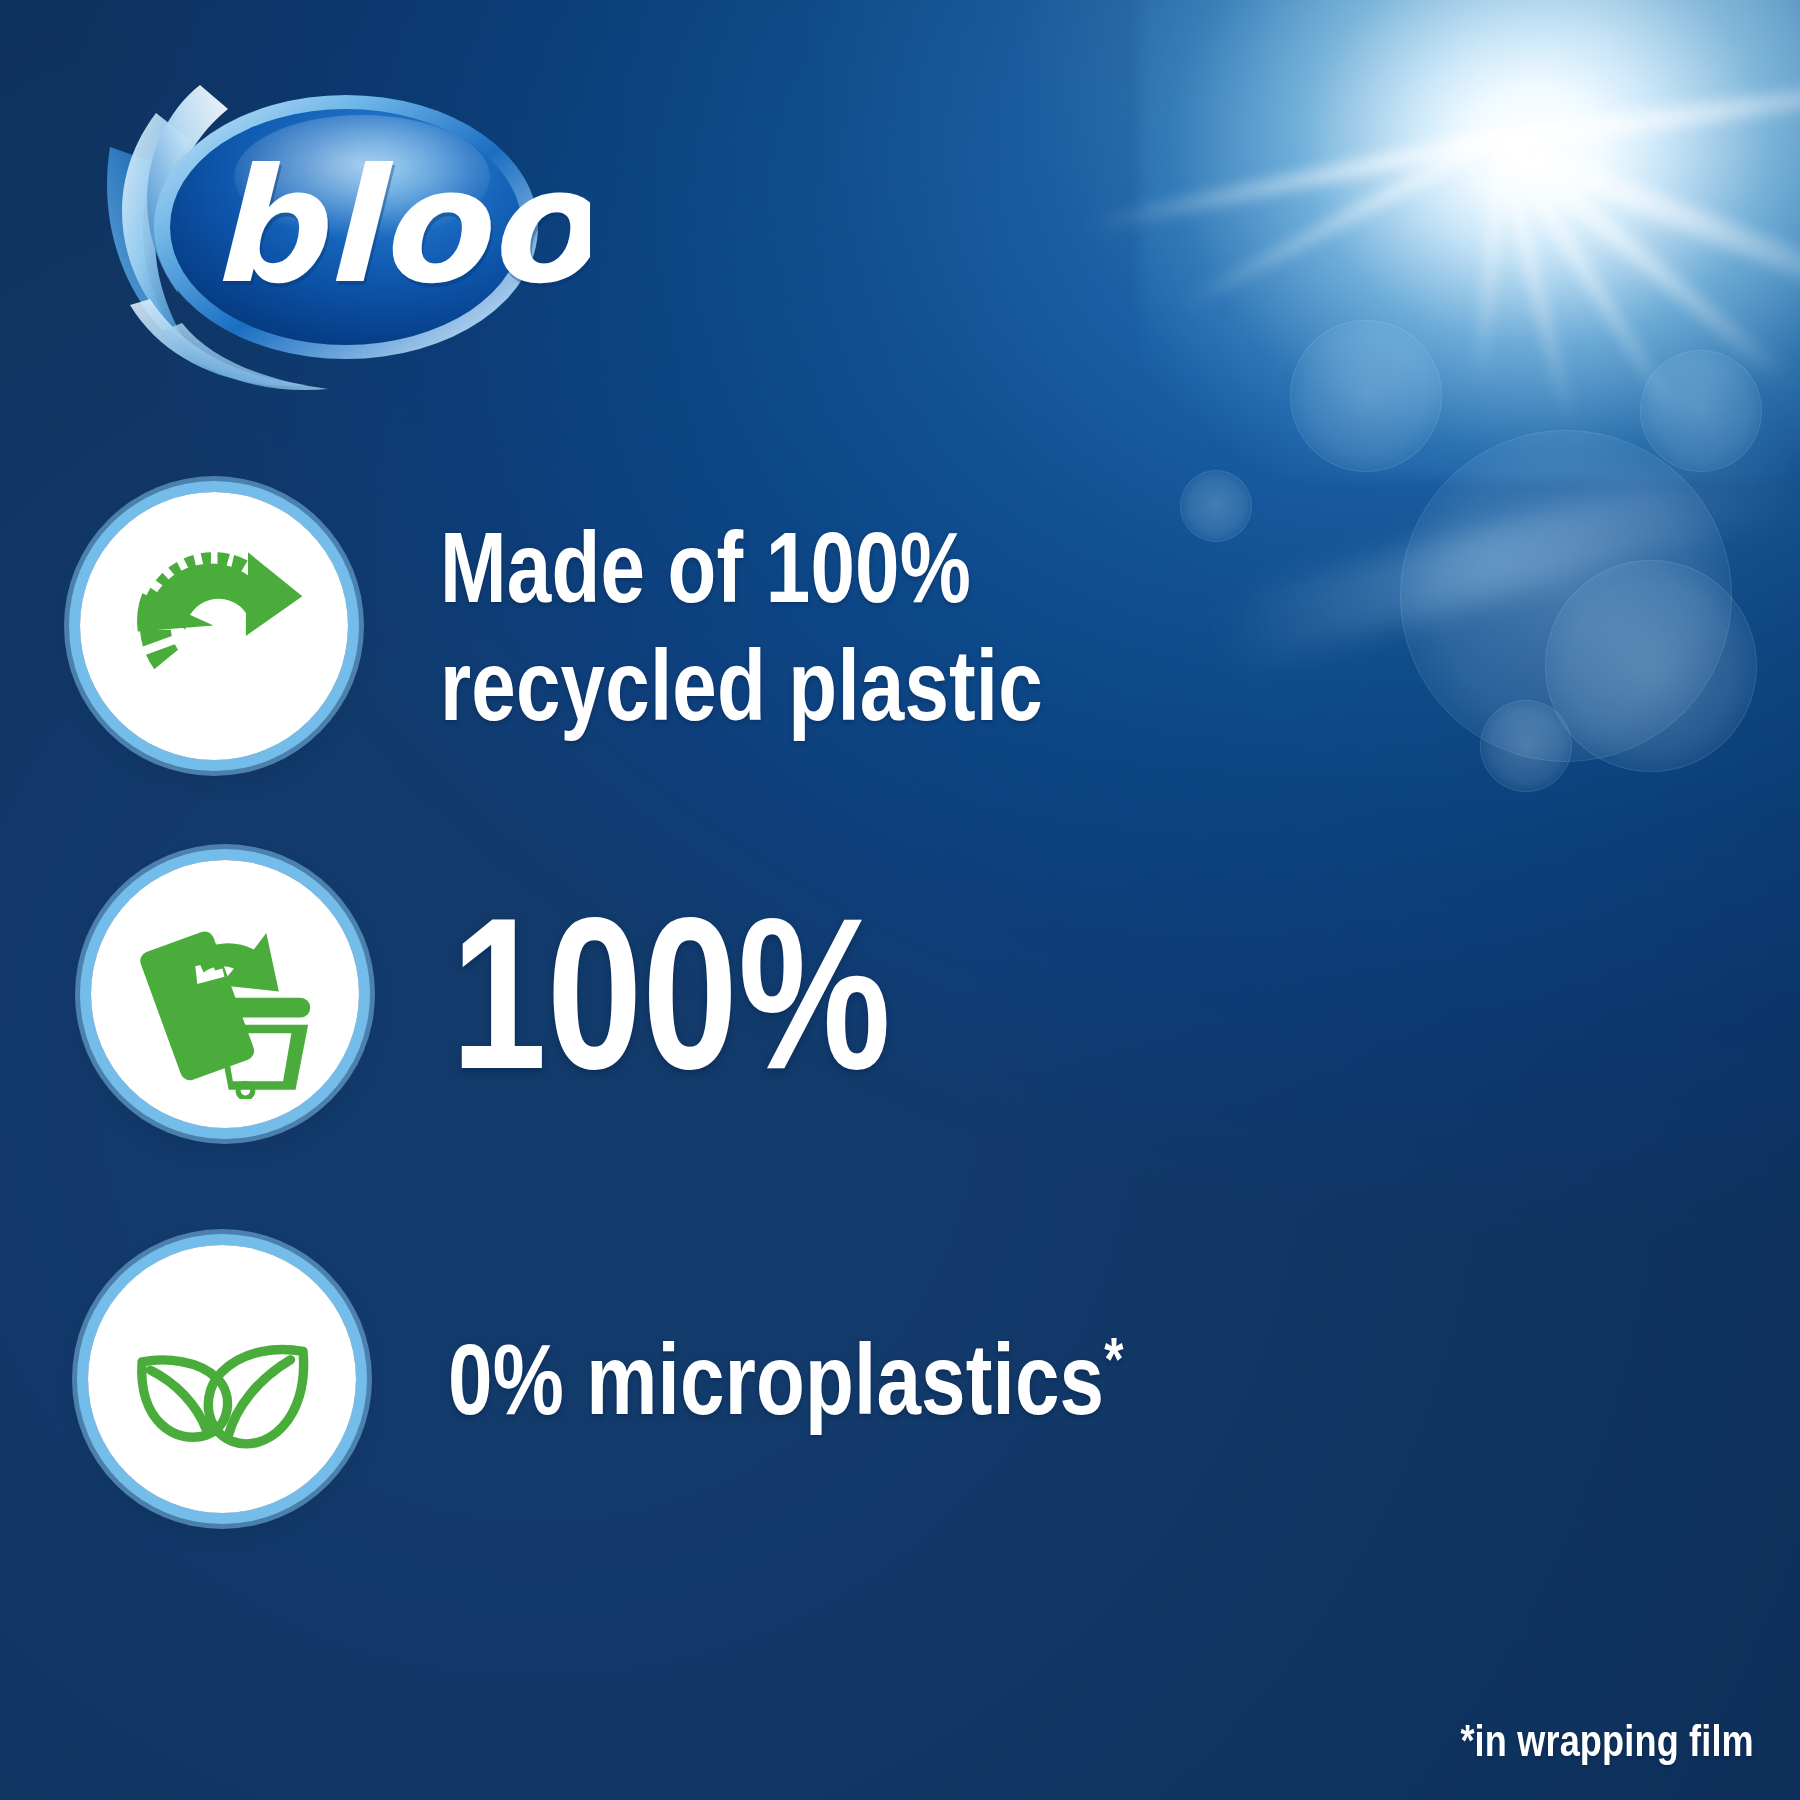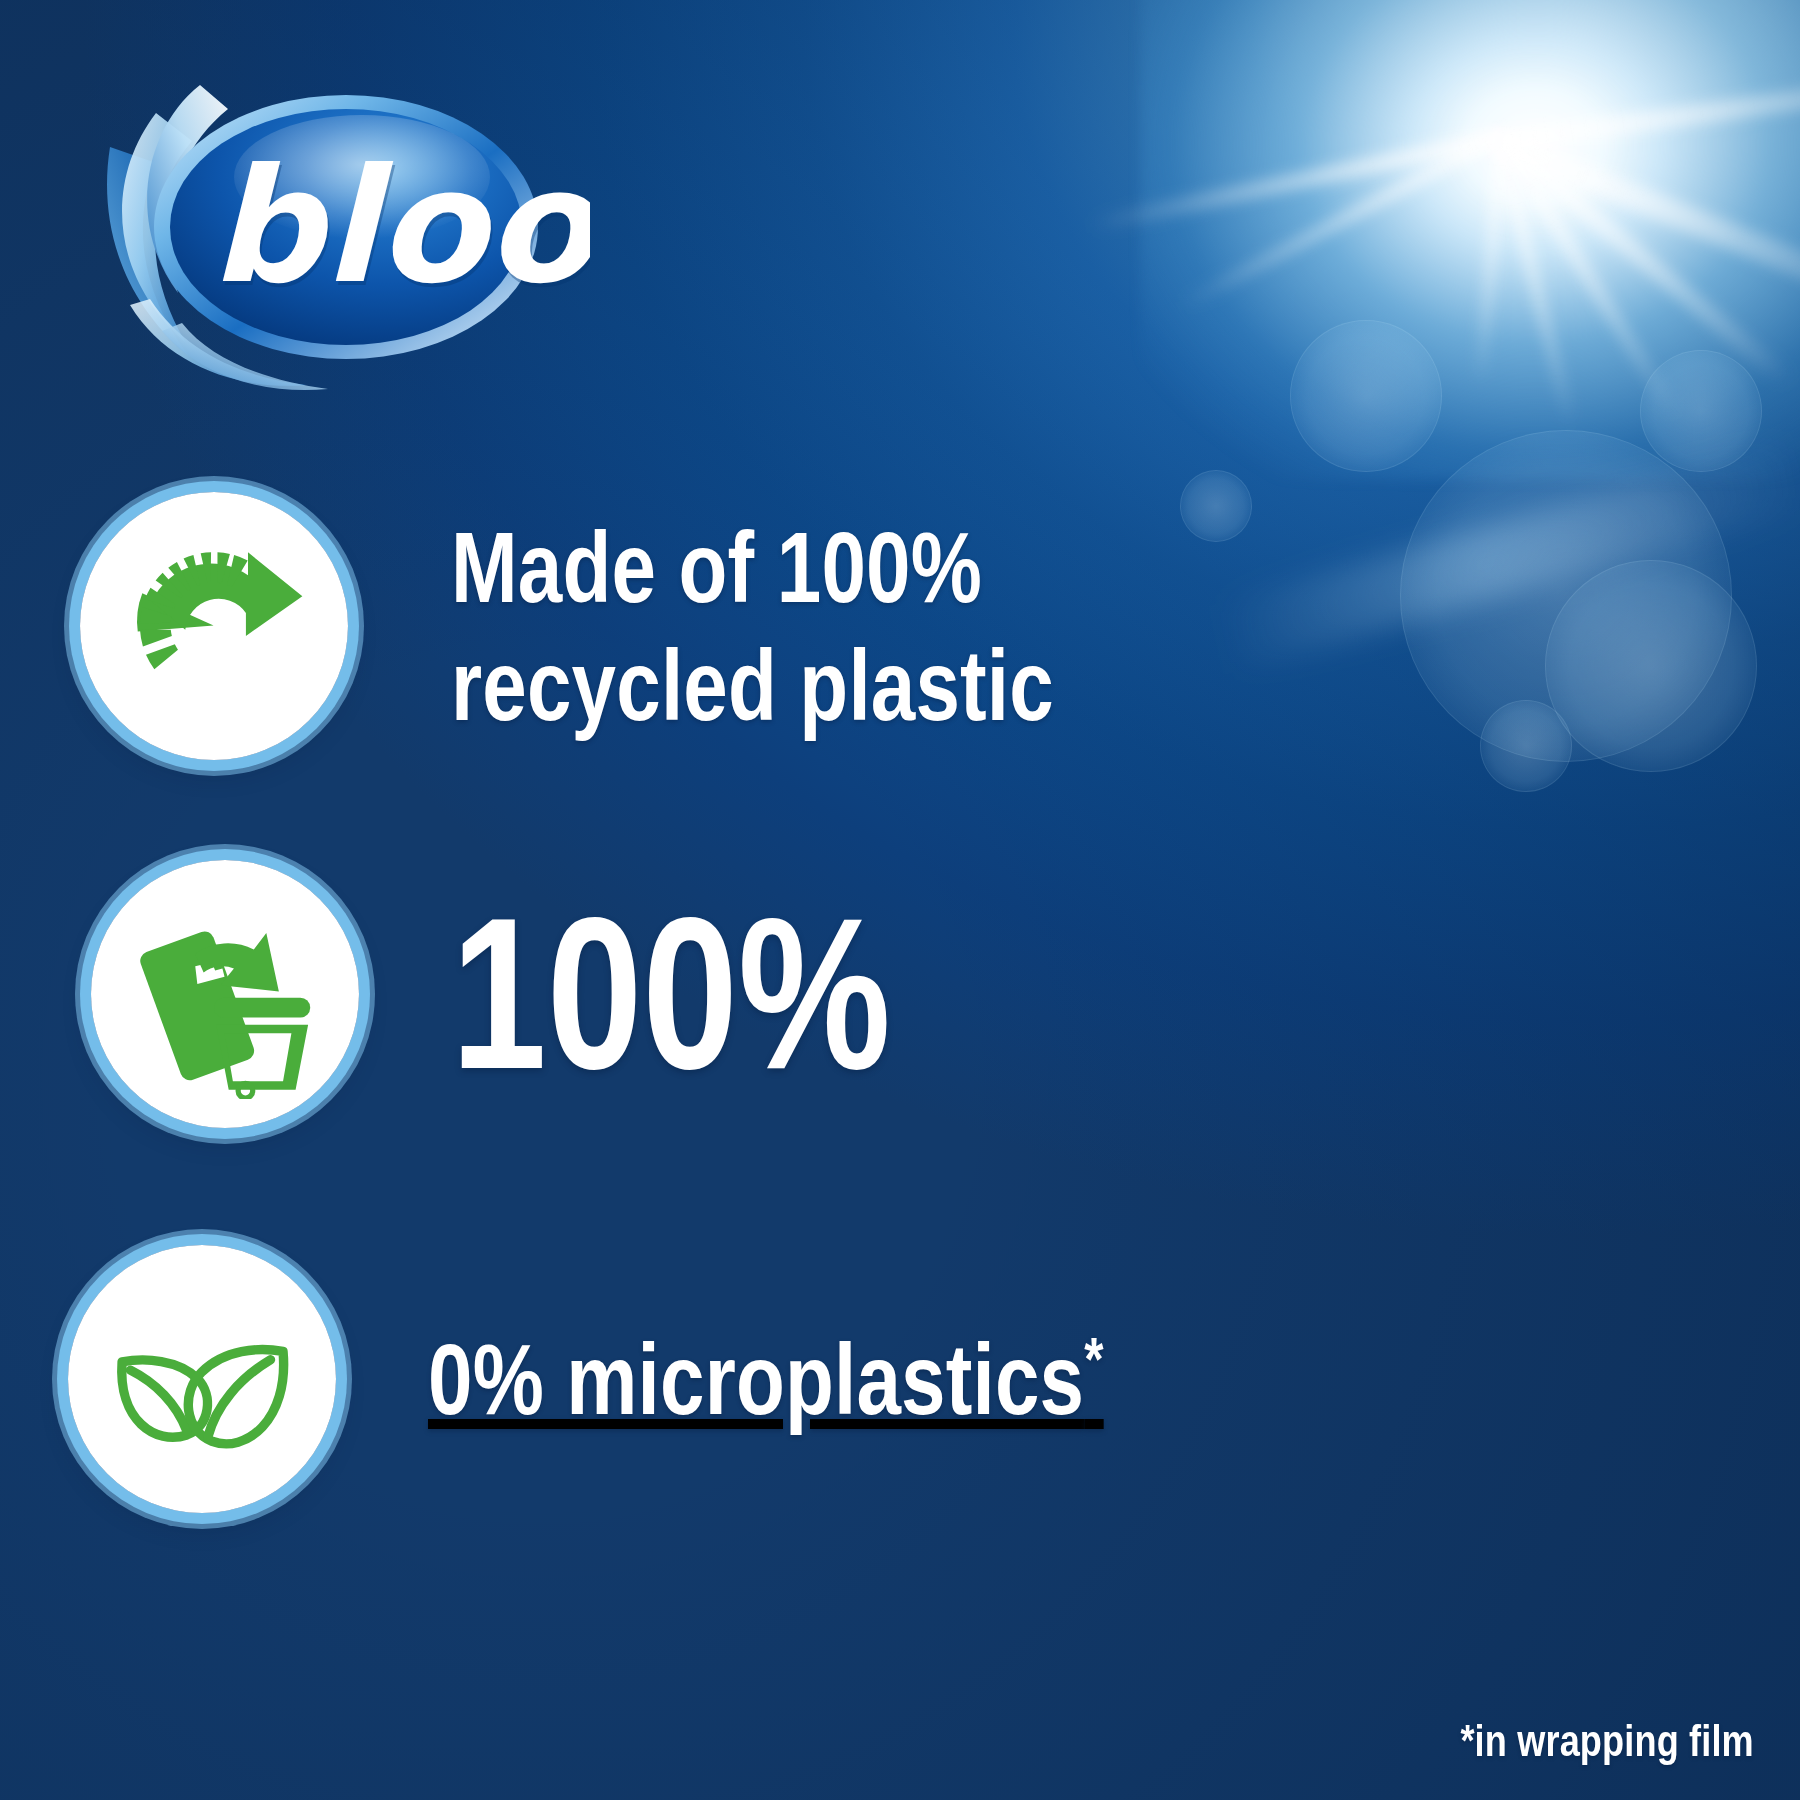"Made of 100%" .row1 { gap: 11px -> none }
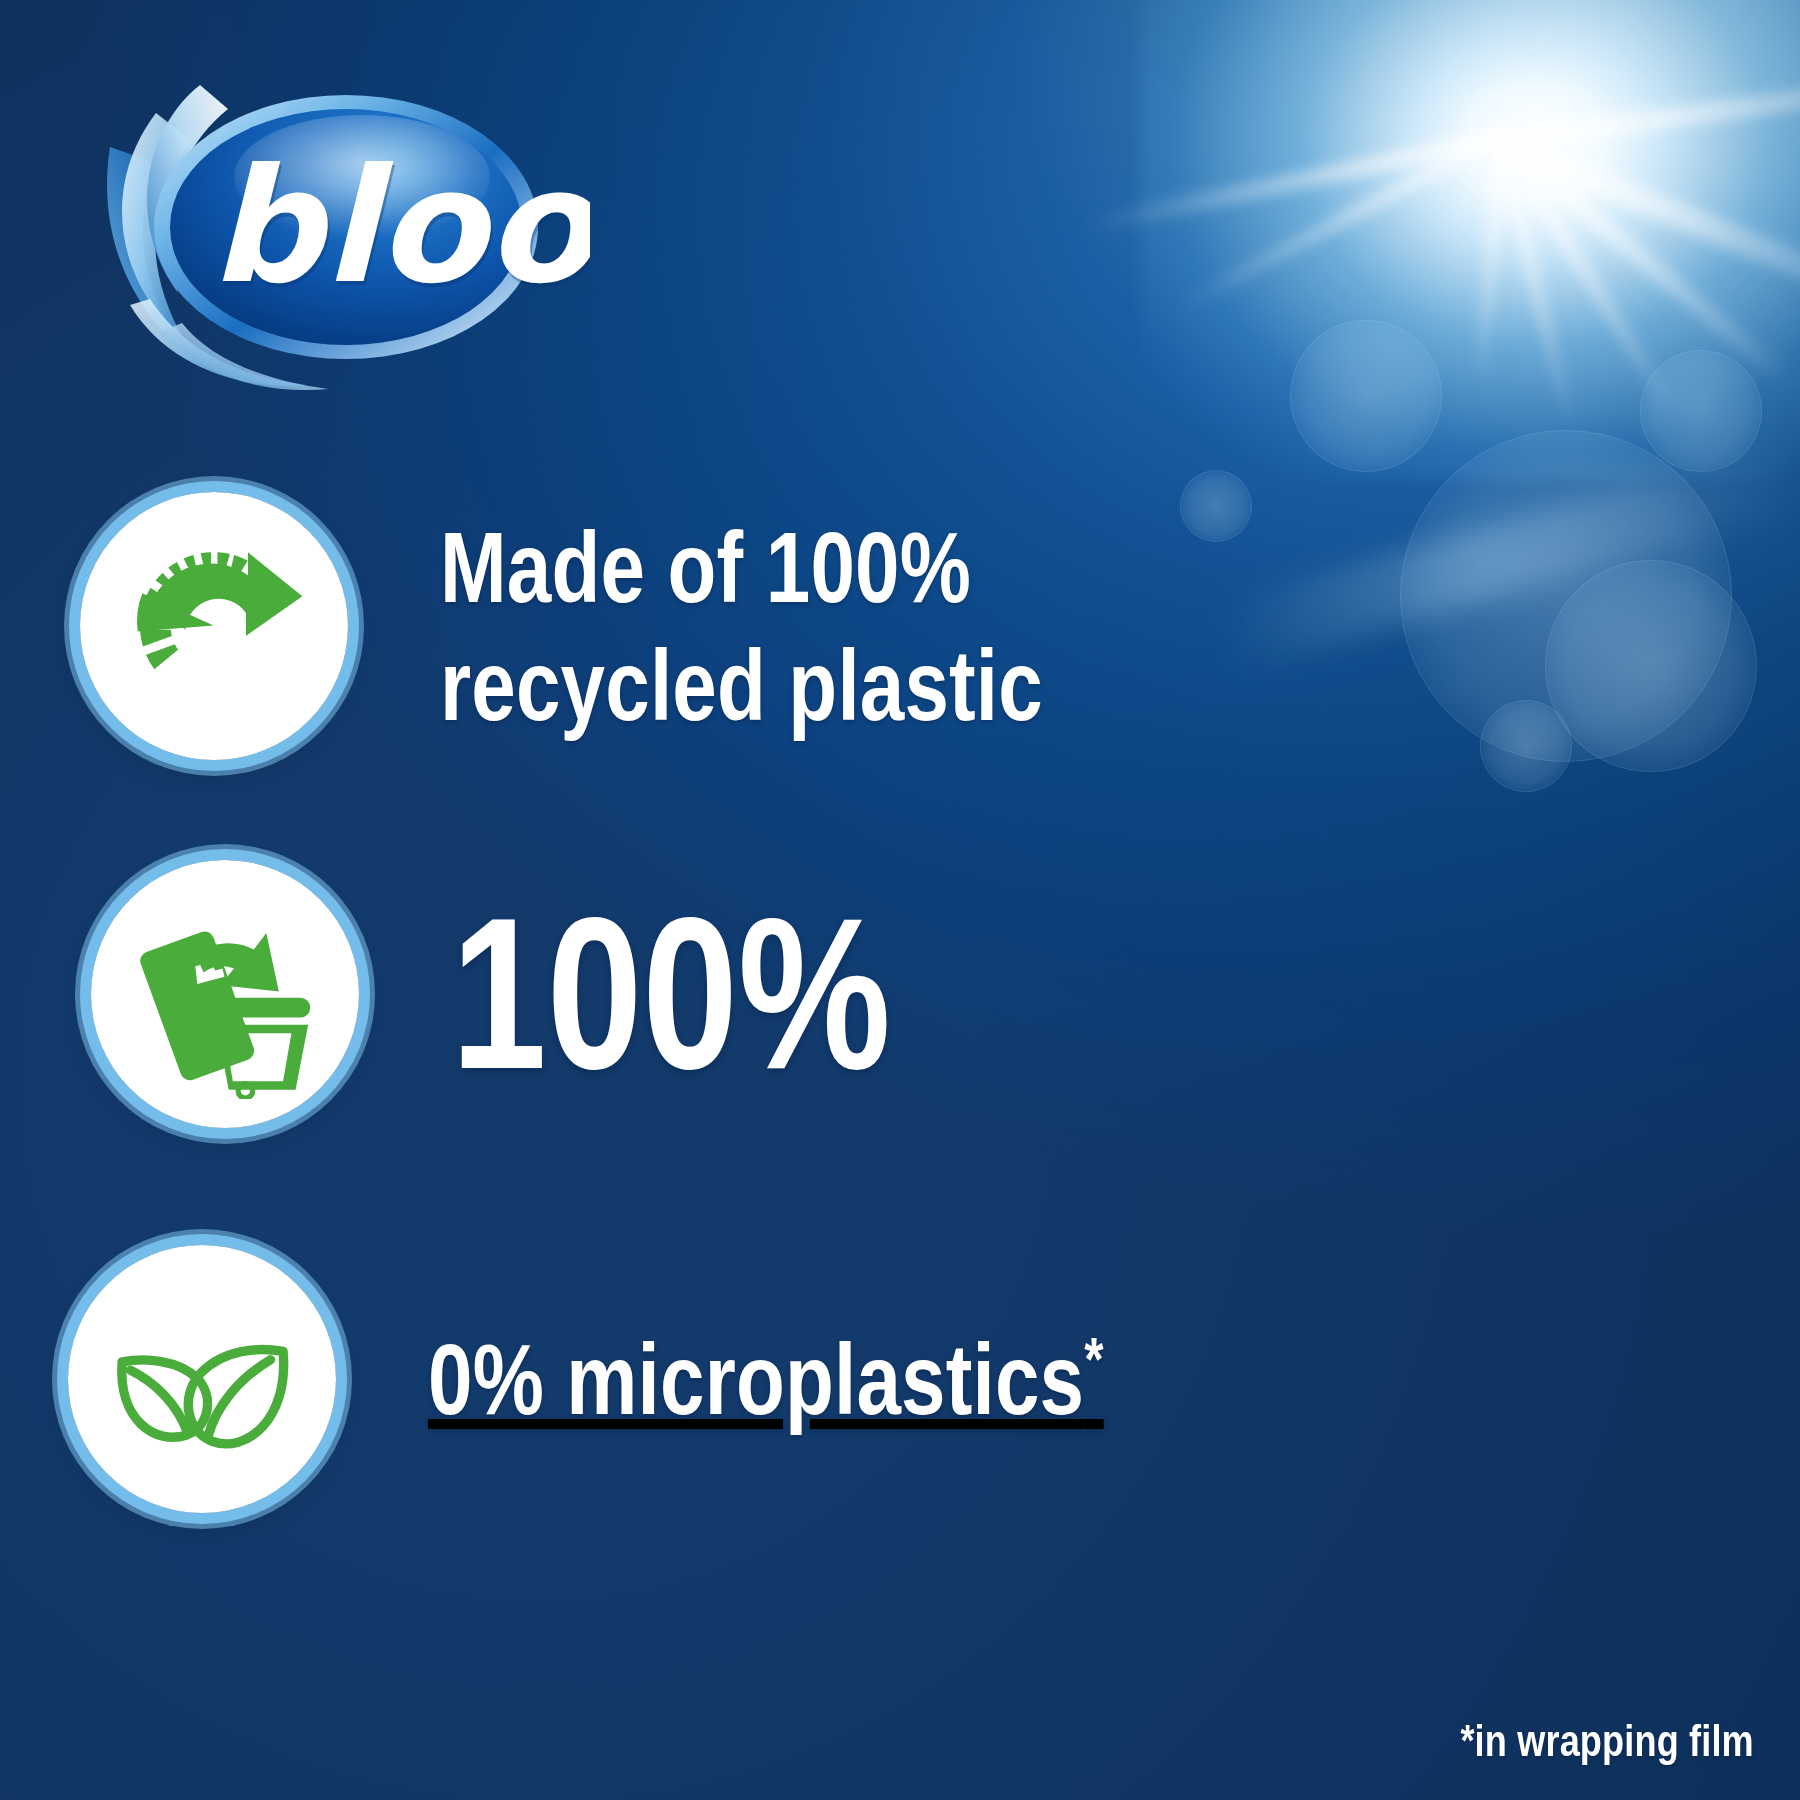"0% microplastics*" .row3 { left: 68px -> 88px; text-decoration: underline -> none }
